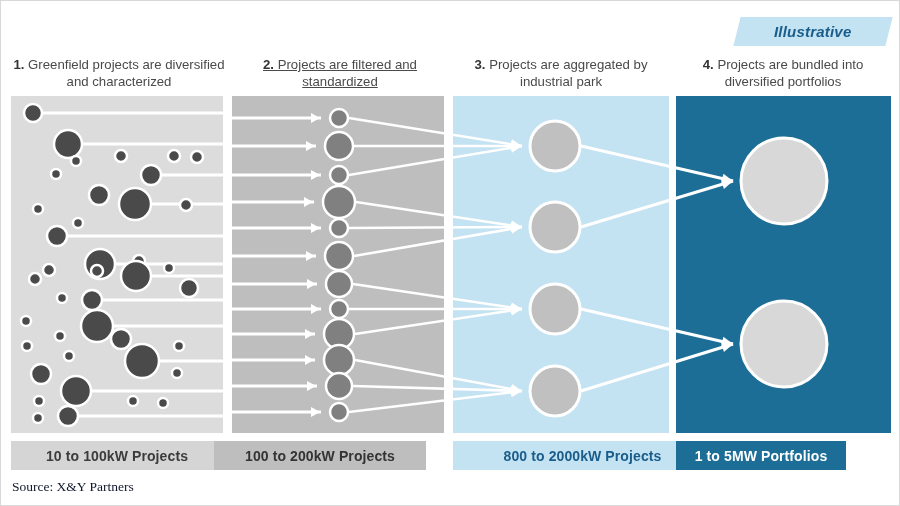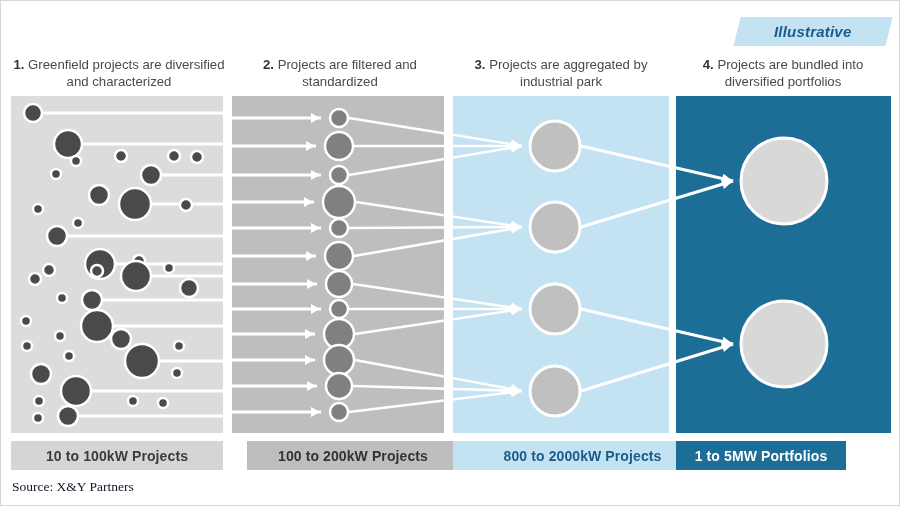"2. Projects are filtered and" #head-2 { text-decoration: none -> underline }
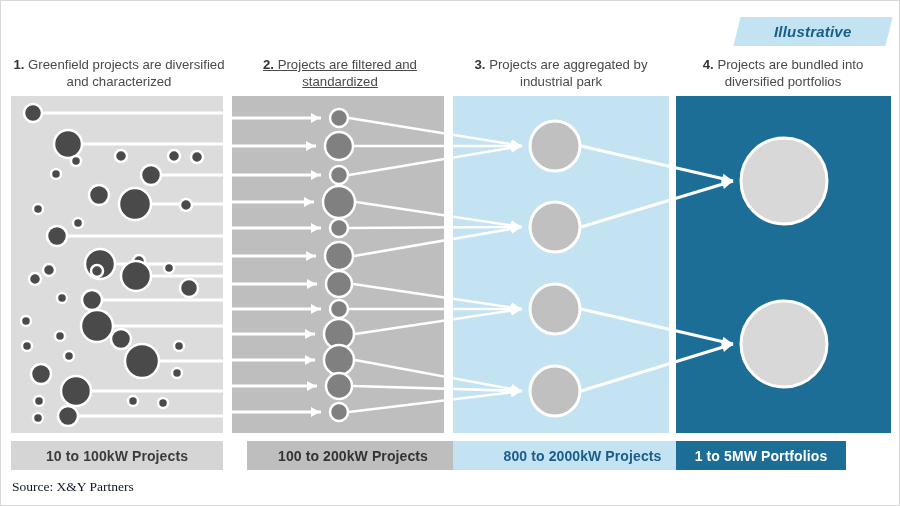"100 to 200kW Projects" #cat-2 { left: 246px -> 213px }
